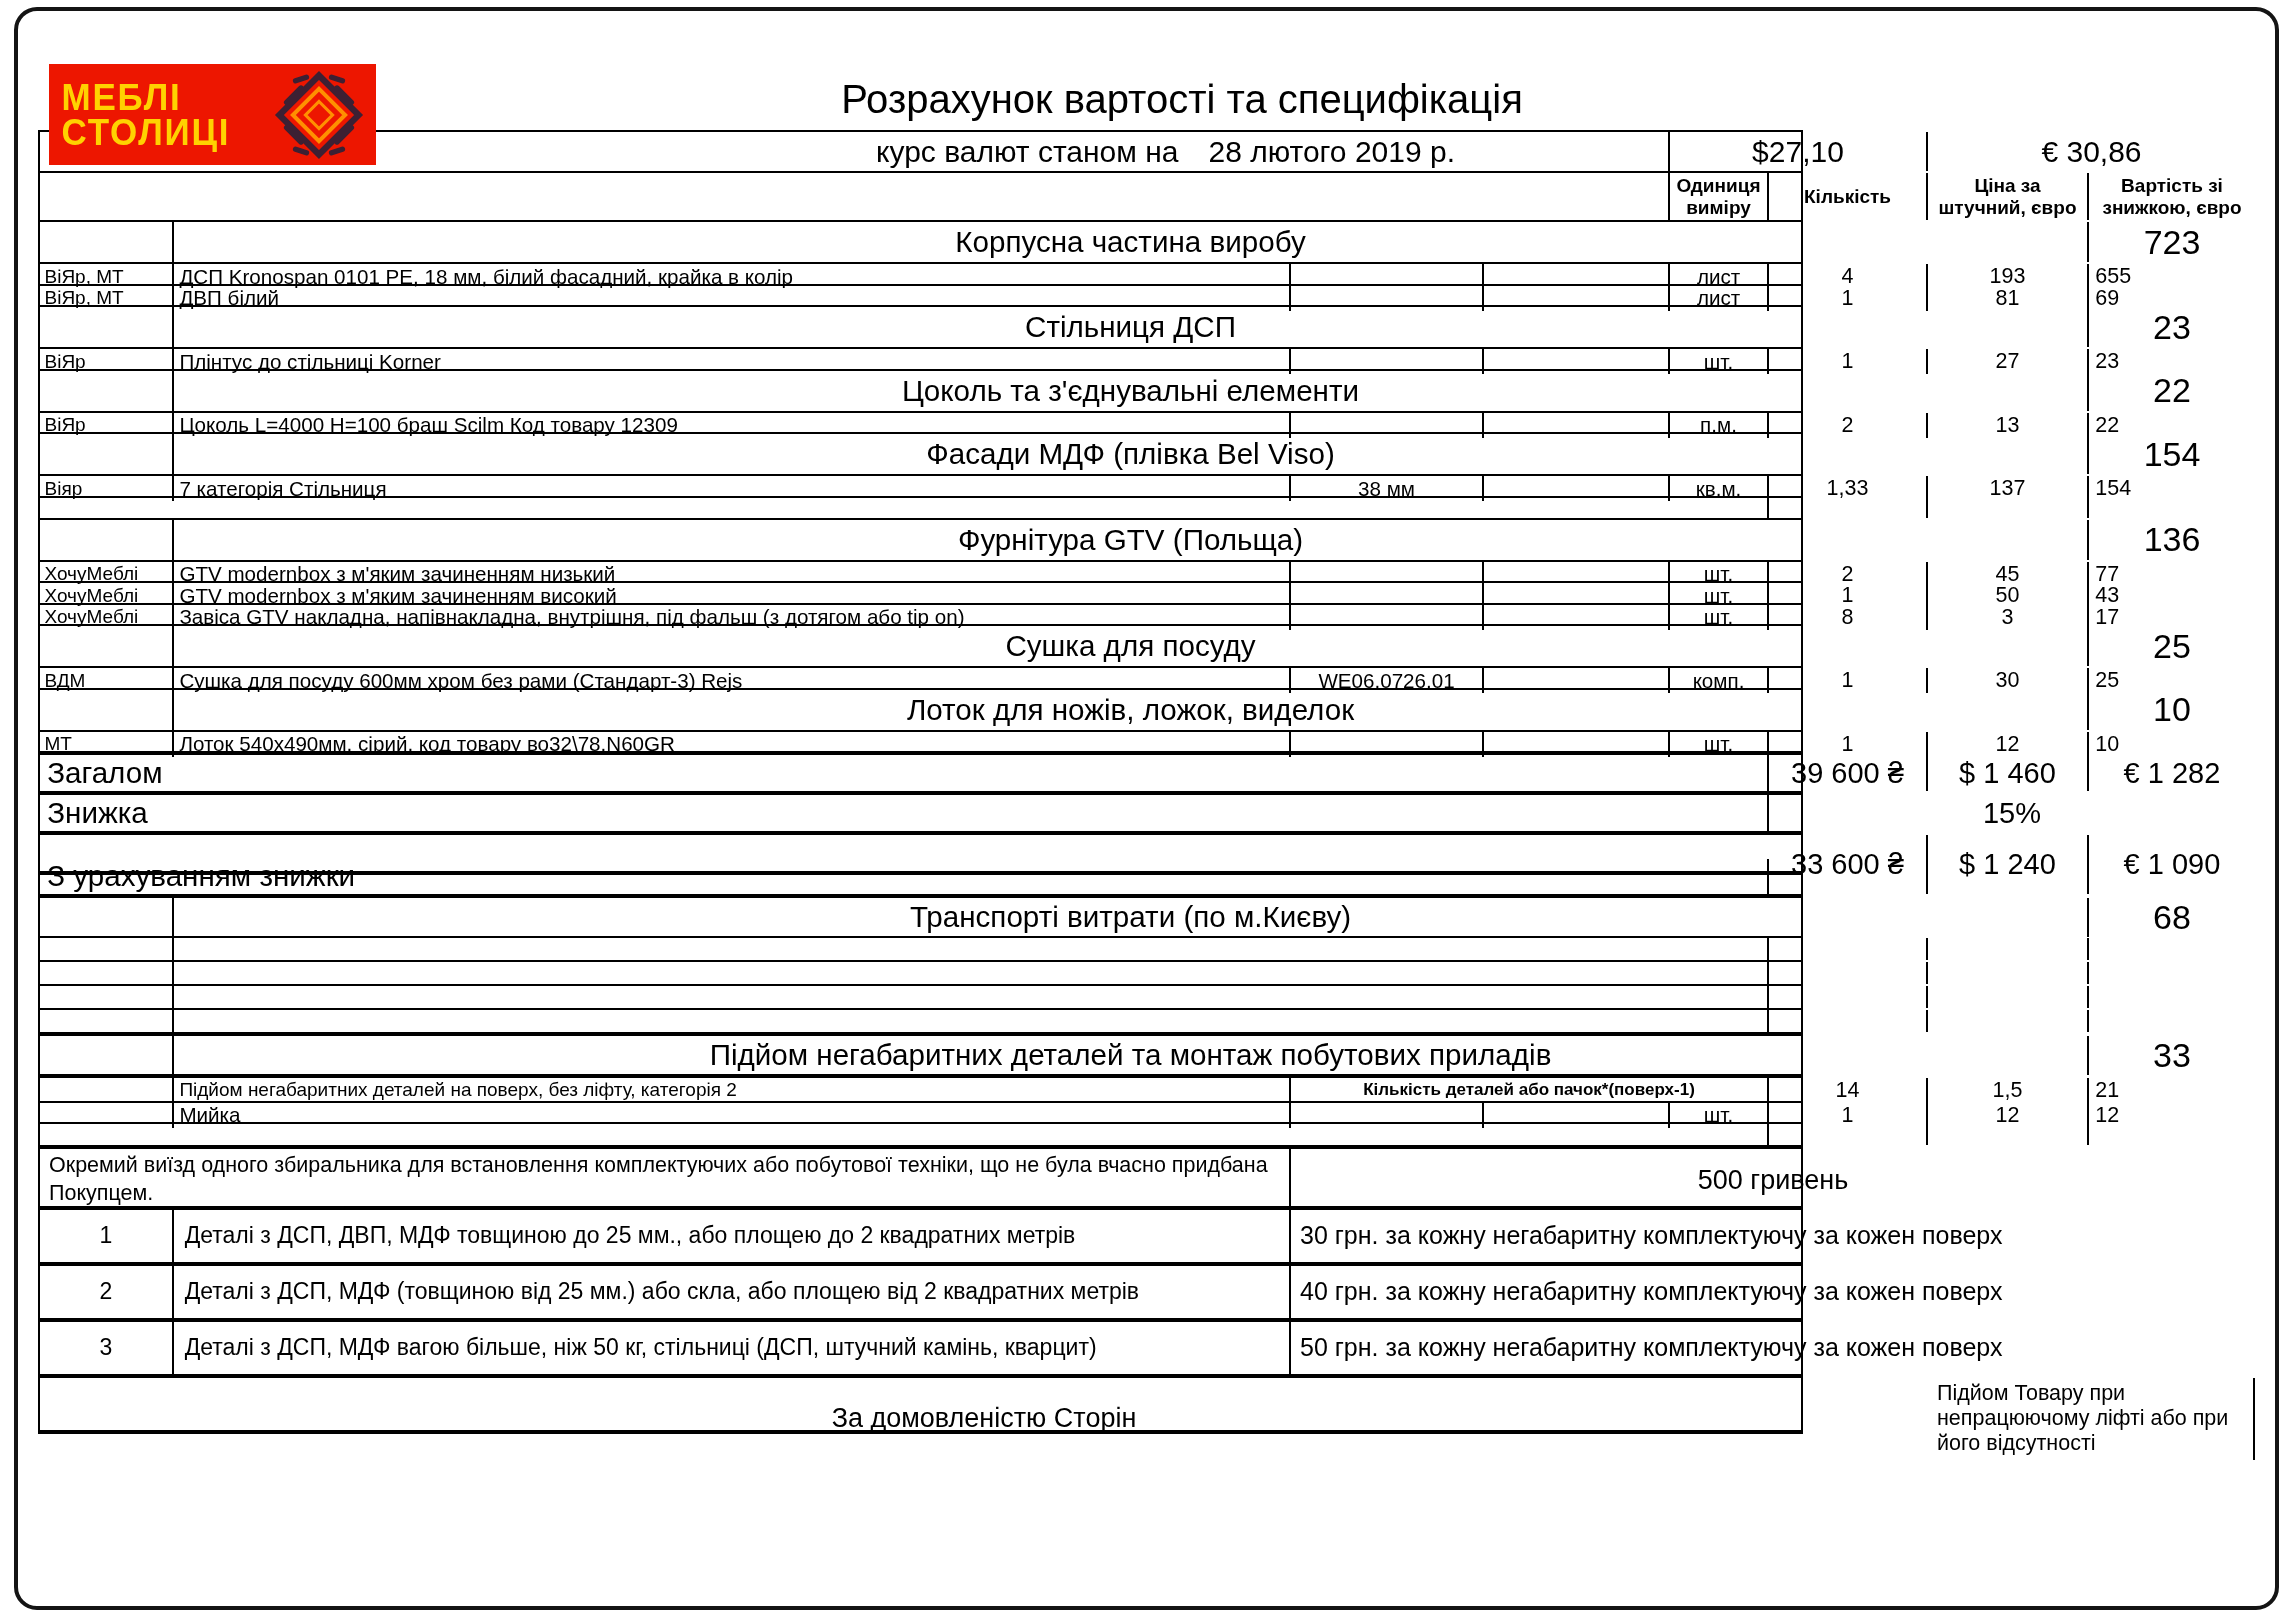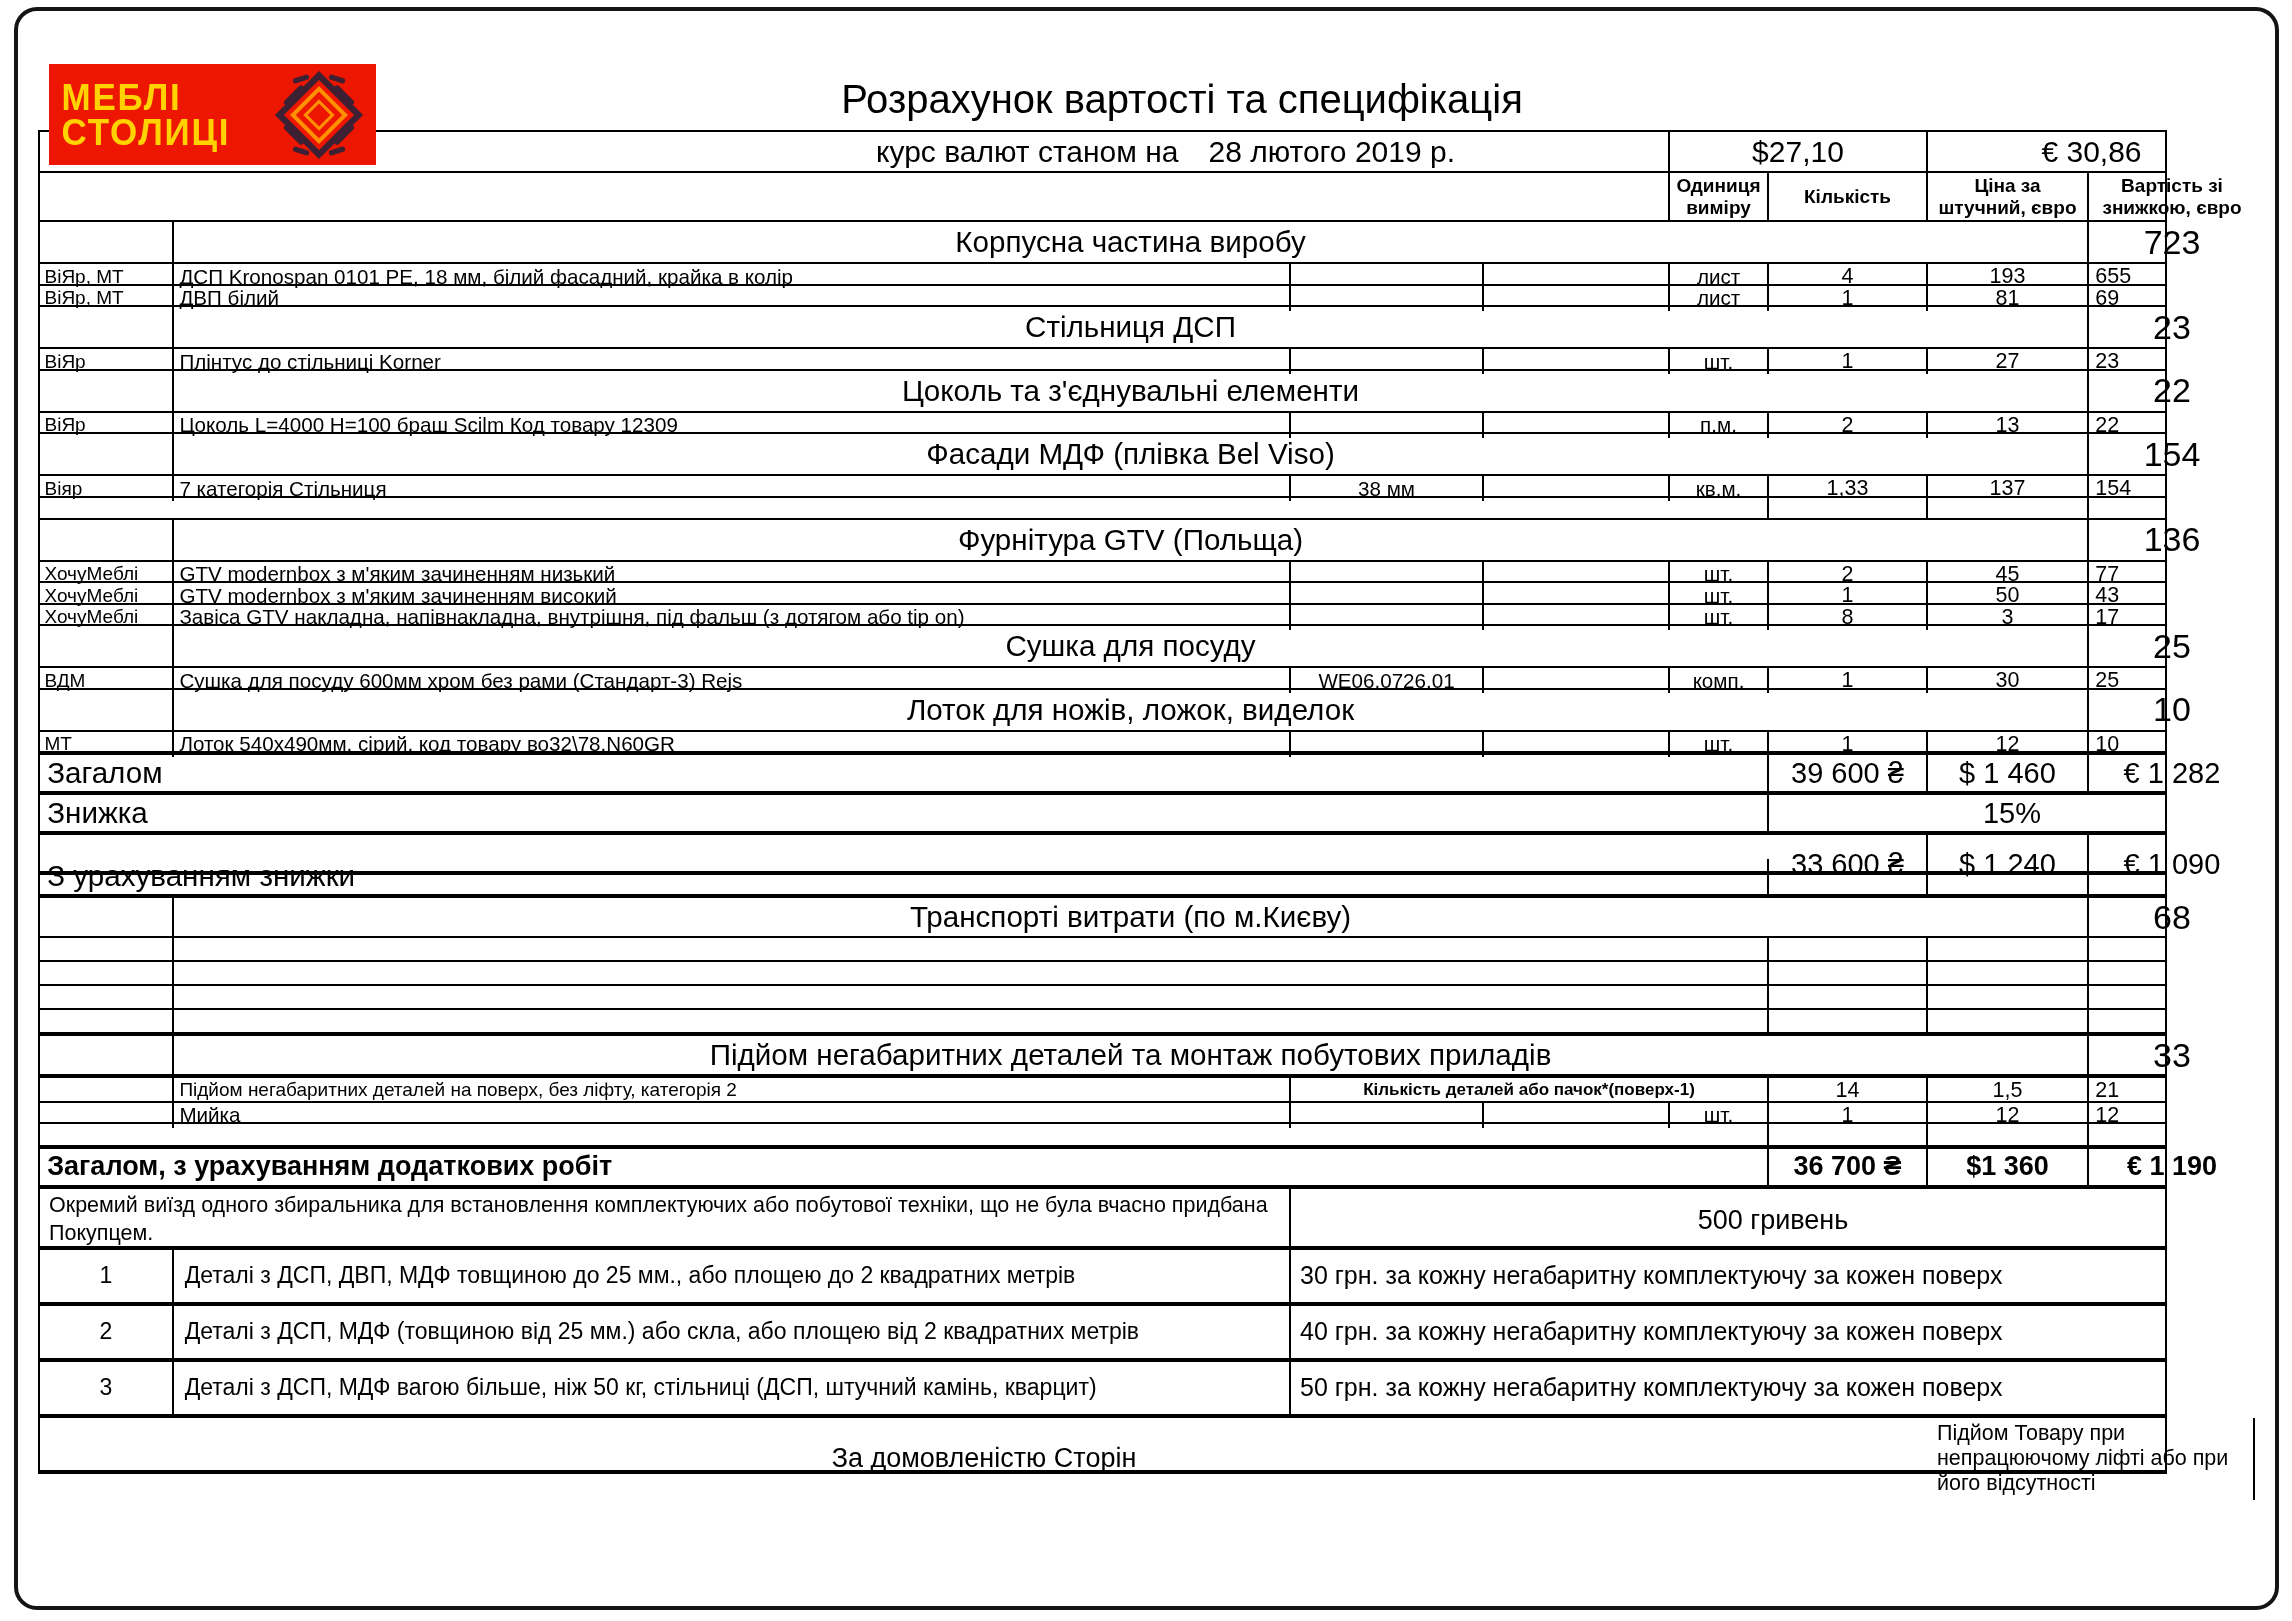"курс валют станом на" .sheet { width: 2129px -> 1765px }
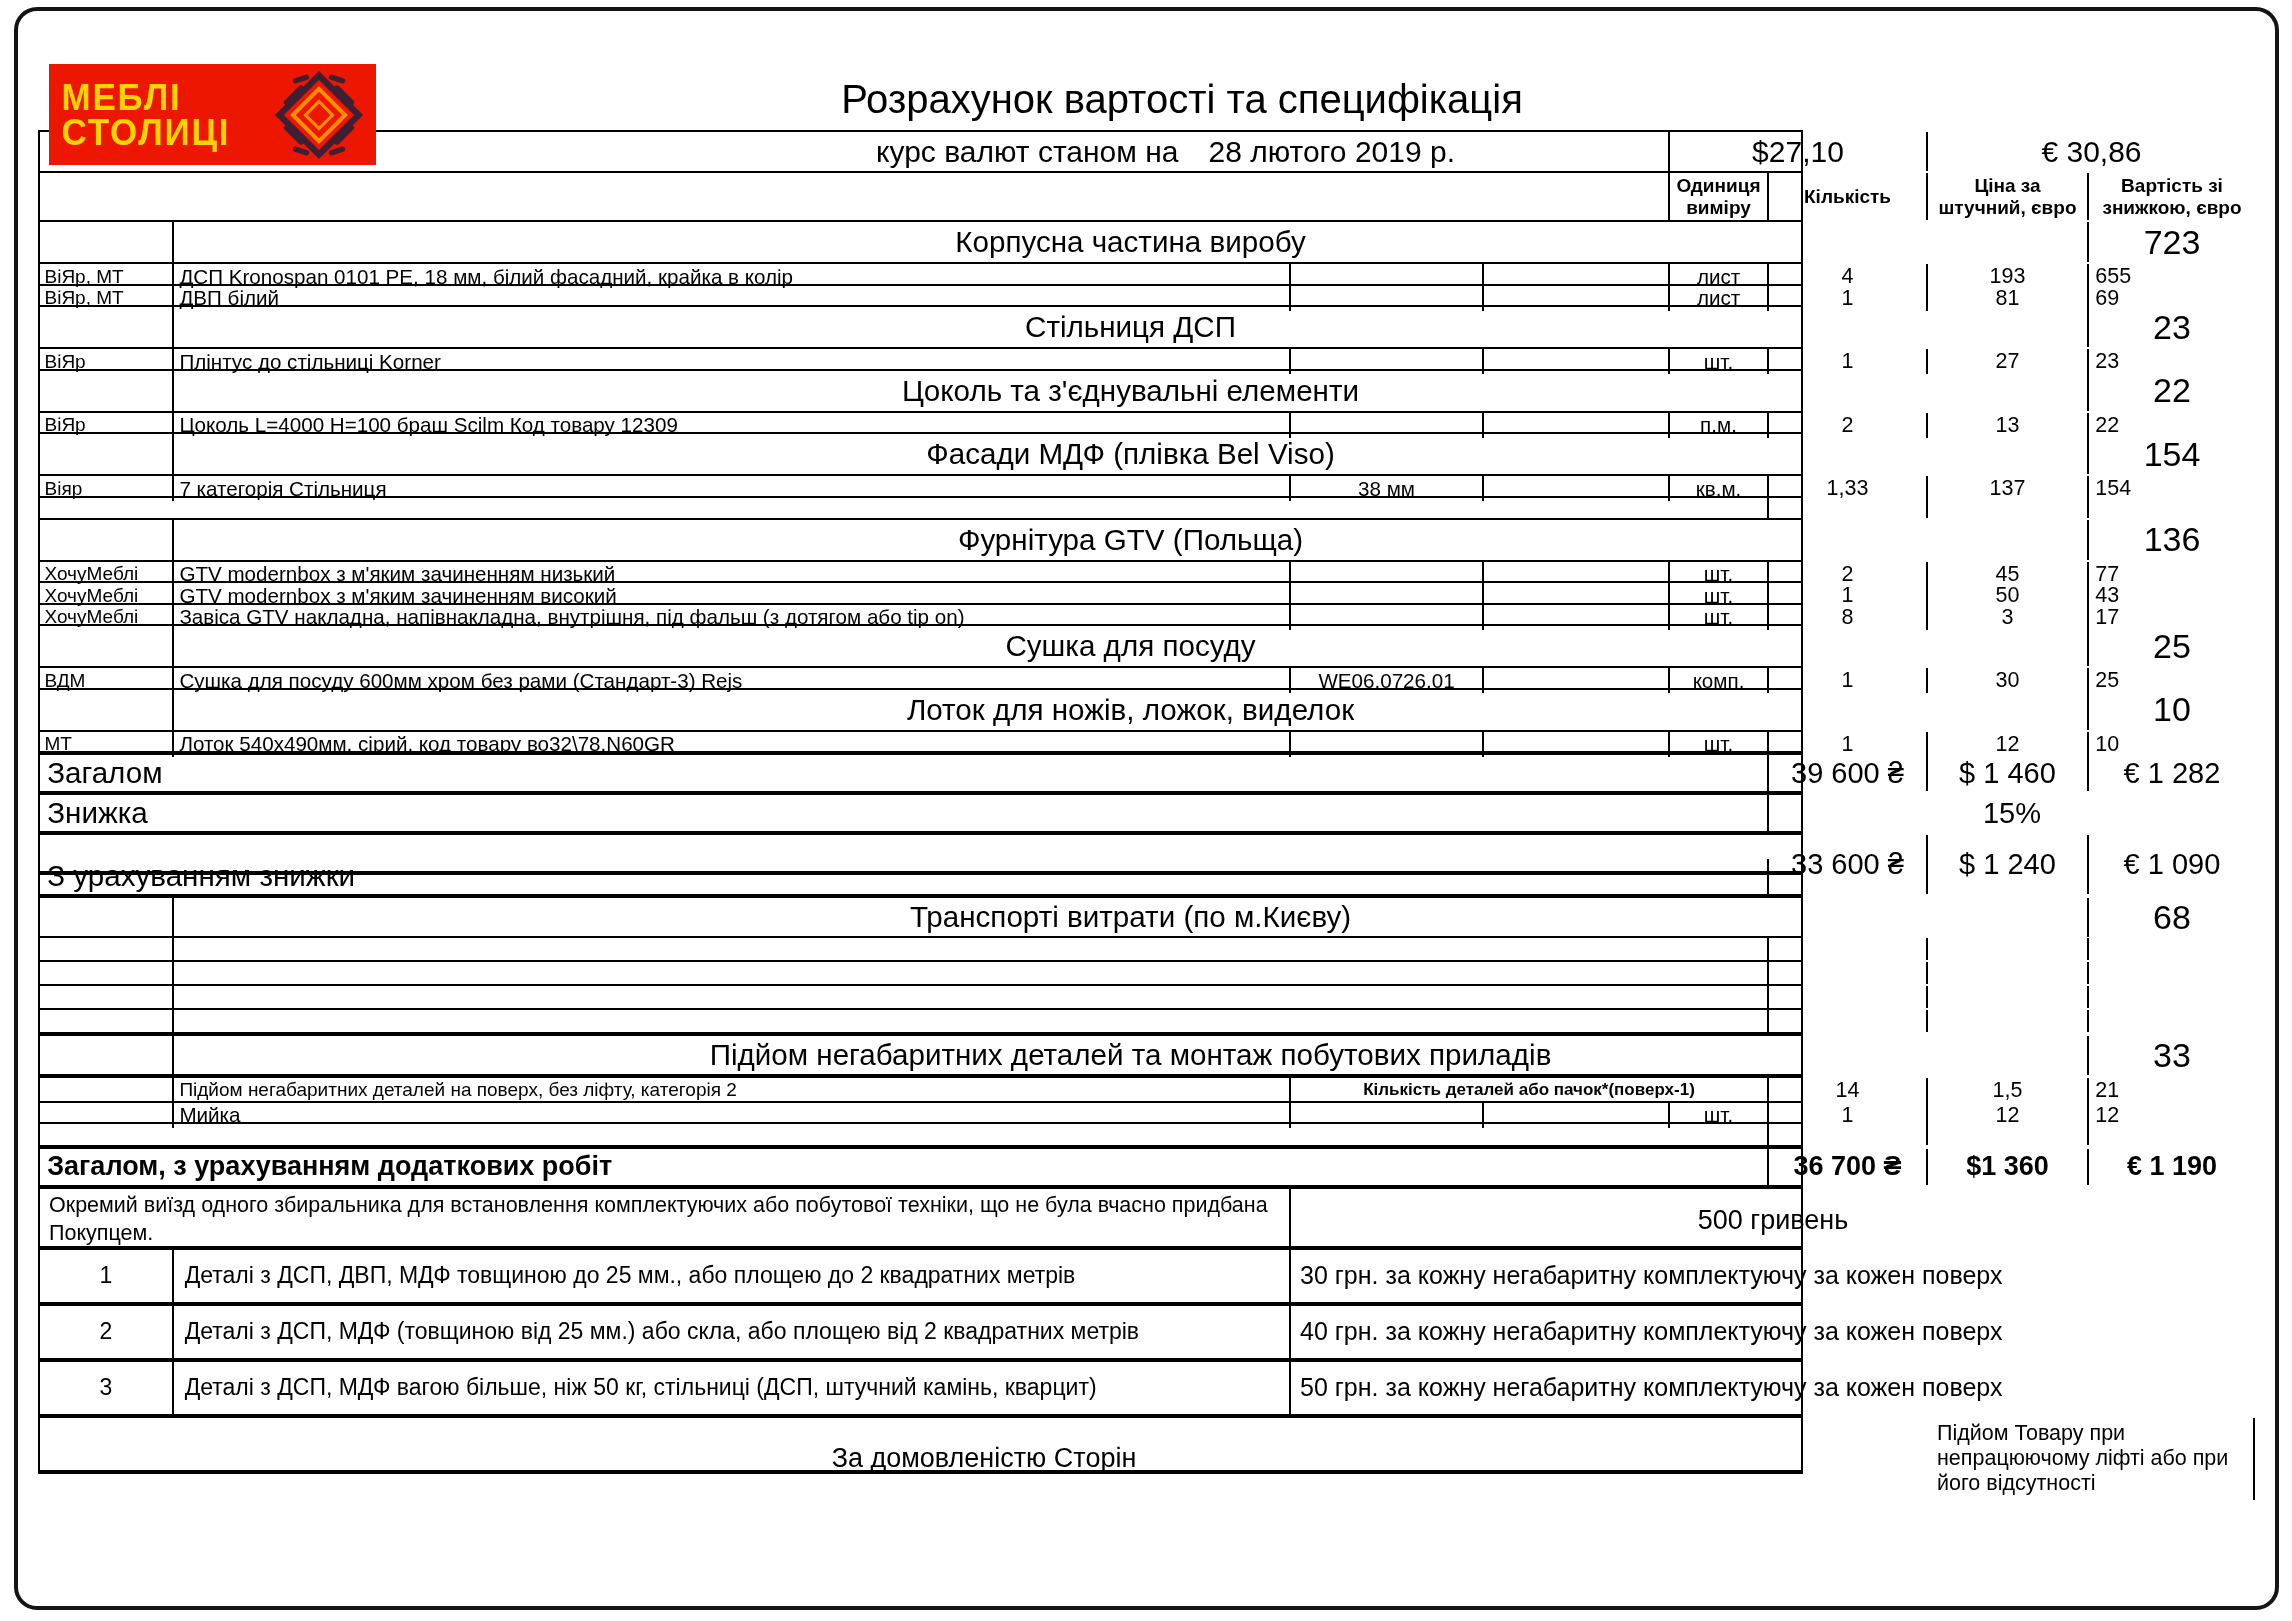"Загалом, з урахуванням додаткових робіт" div.row { html: <div> <div>Загалом, з урахуванням додаткових робіт</div> <div>36 700 ₴</div> <div>$1 360</div> <div>€ 1 190</div> </div> -> none }
